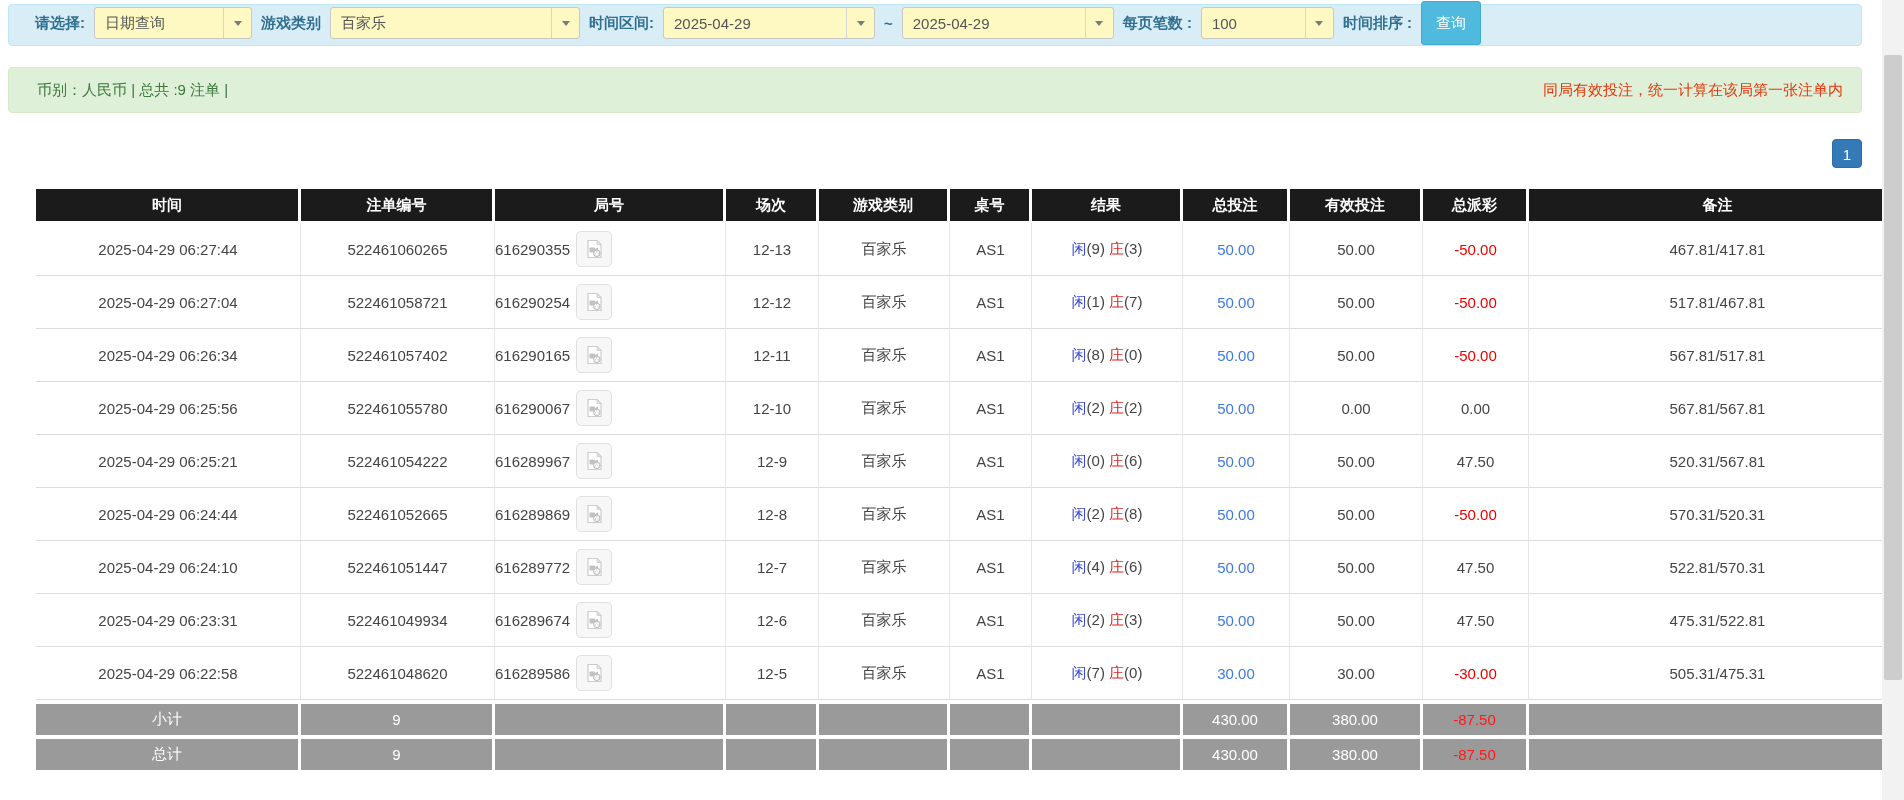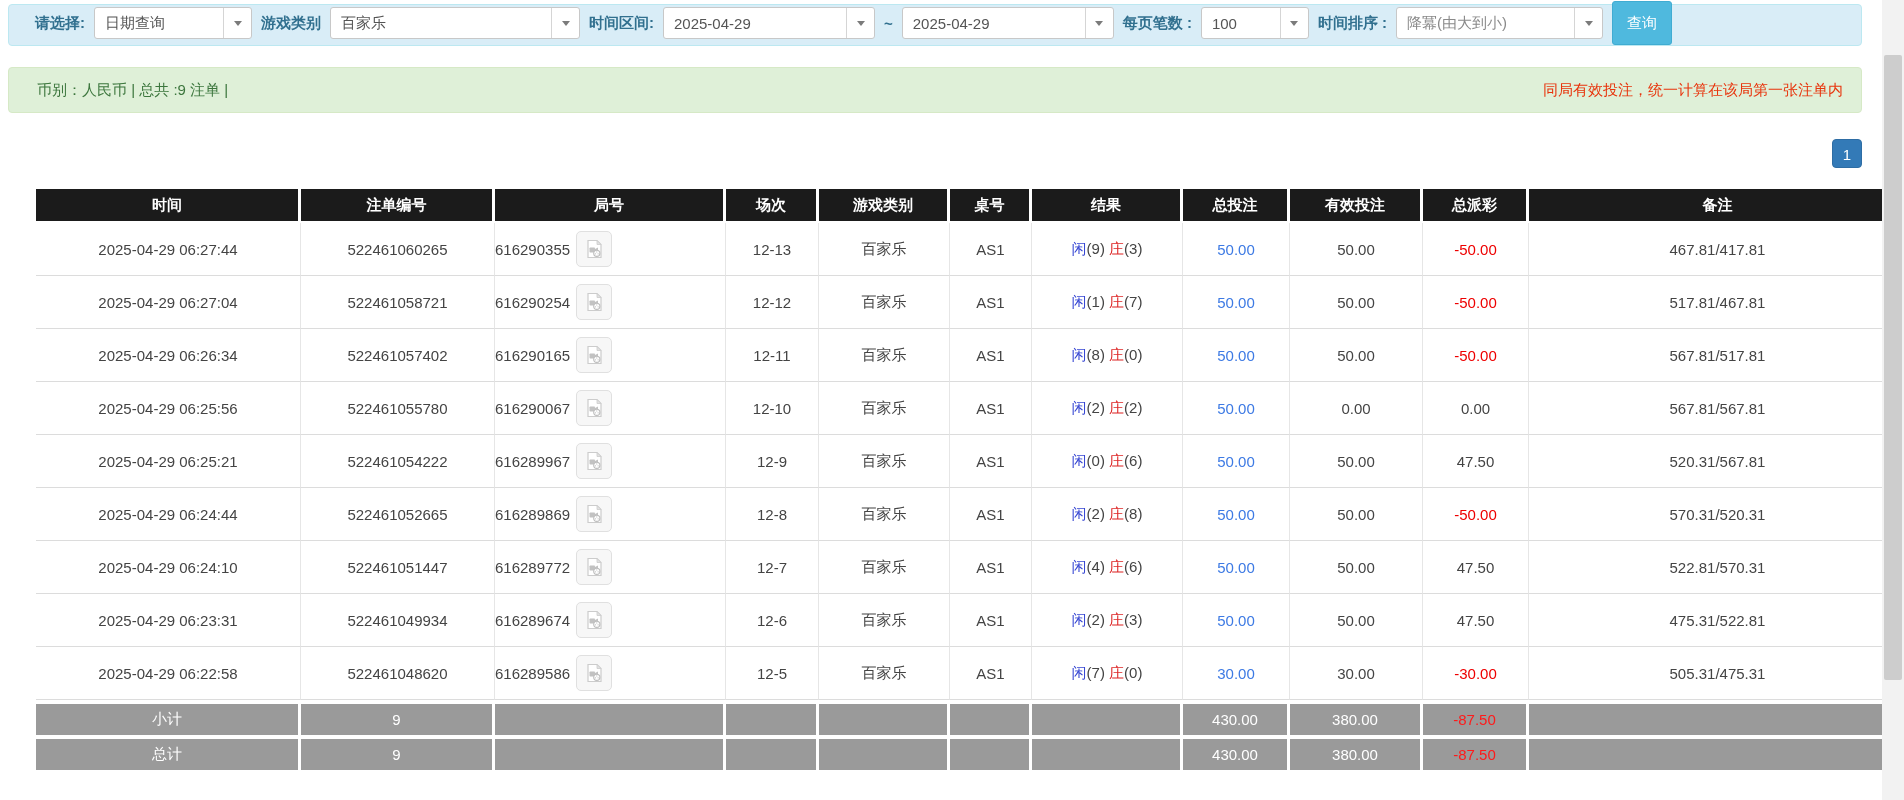"日期查询" .sel { background: #ffffff -> #fef9c3 }
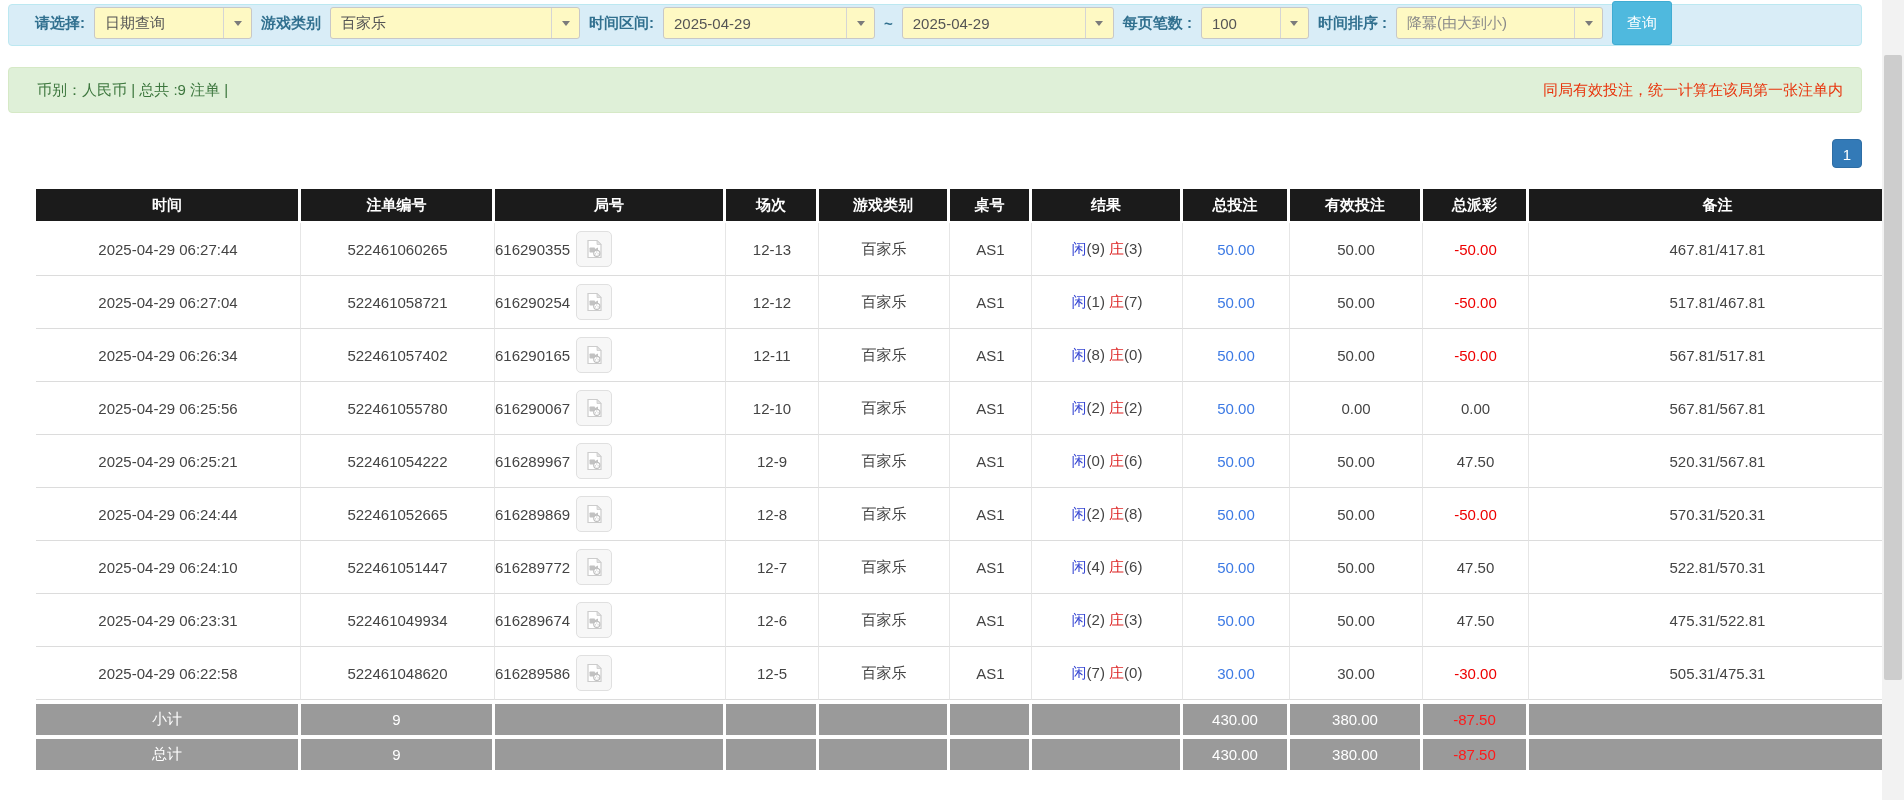"100" .w115 { width: 108px -> 133px }
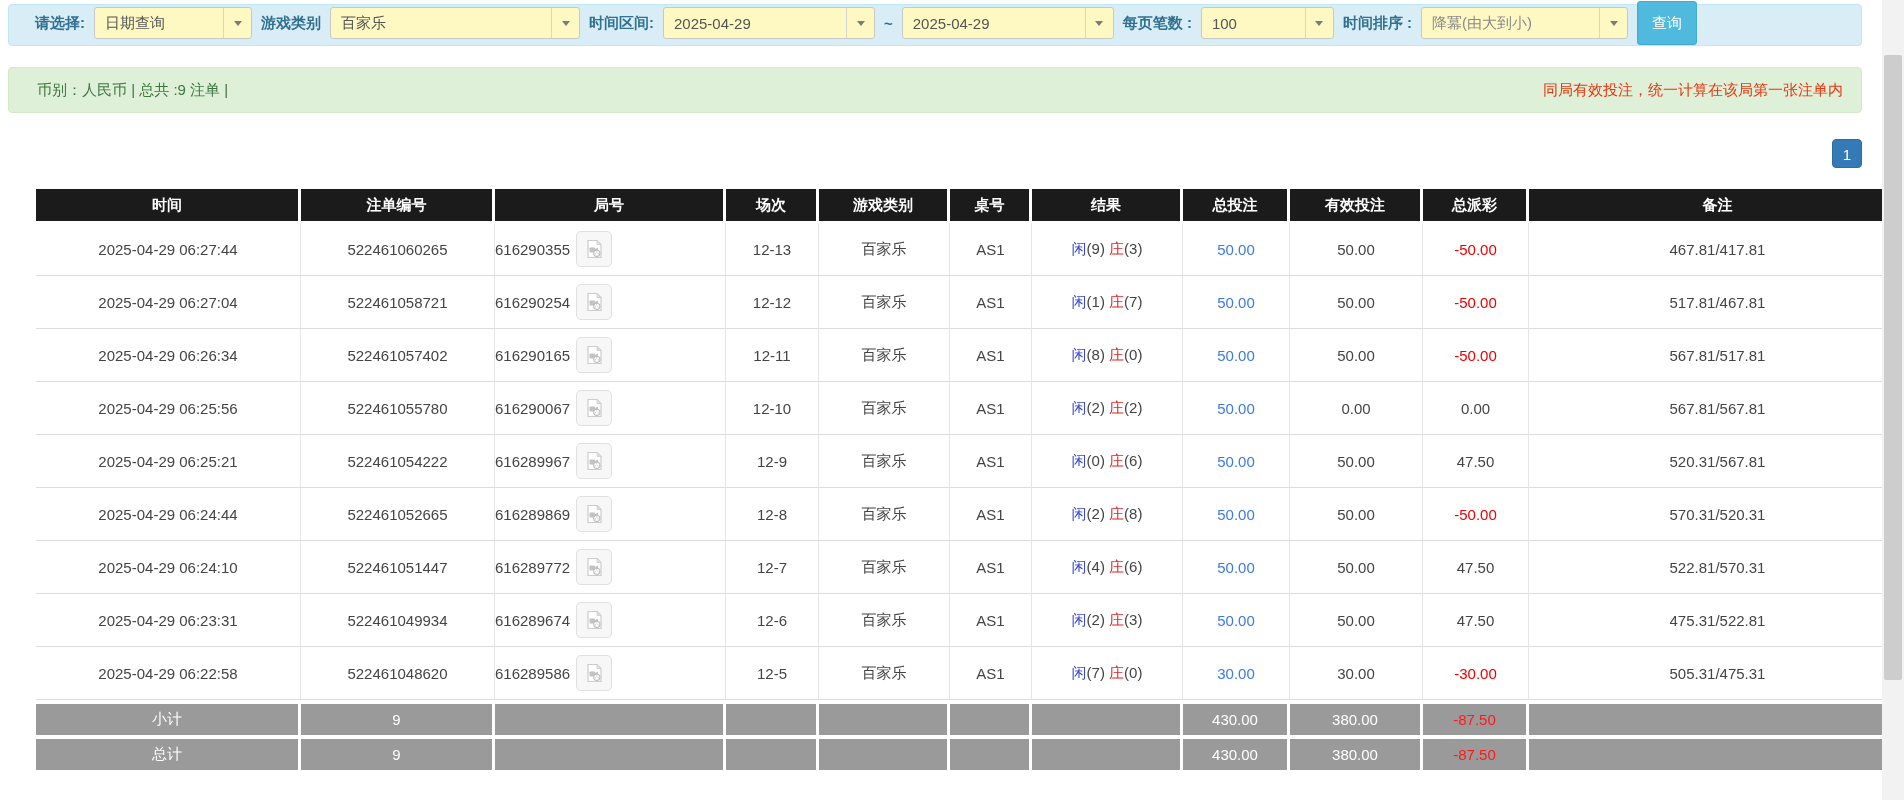"降冪(由大到小)" div.sel { html: <div> <span>降冪(由大到小)</span> <span> <span></span> </span> </div> -> none }
